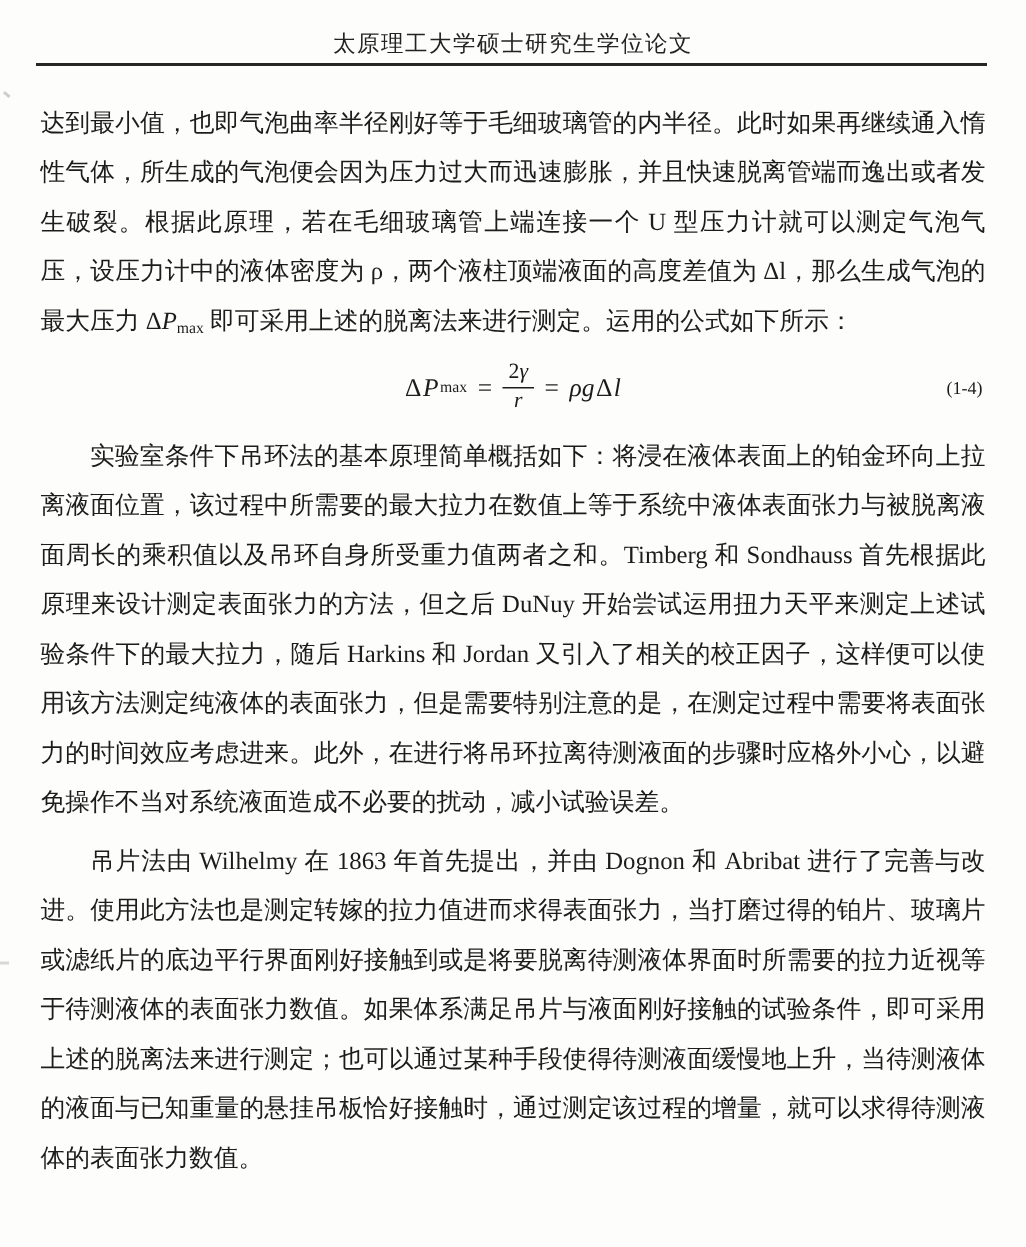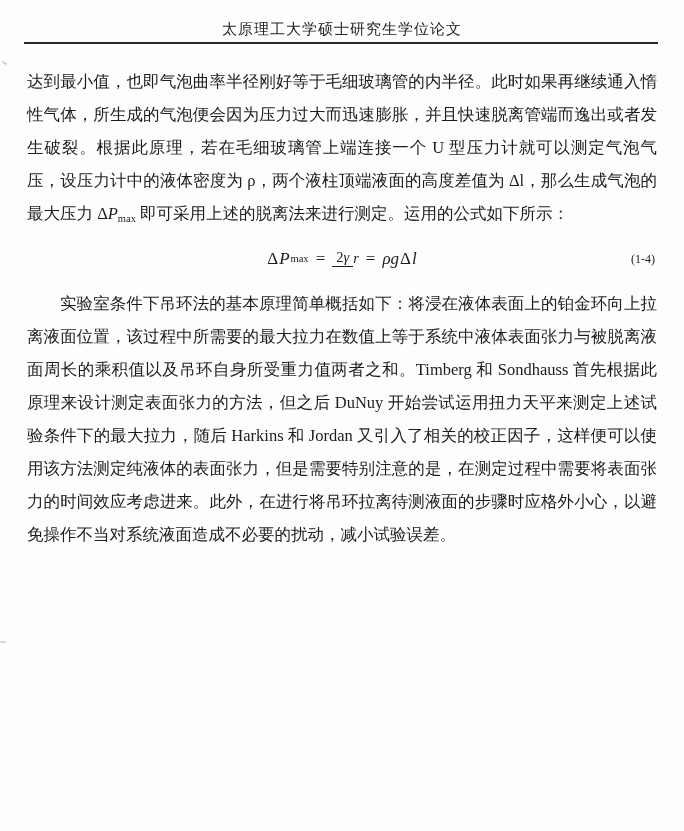"2γ" .frac { flex-direction: row -> column }
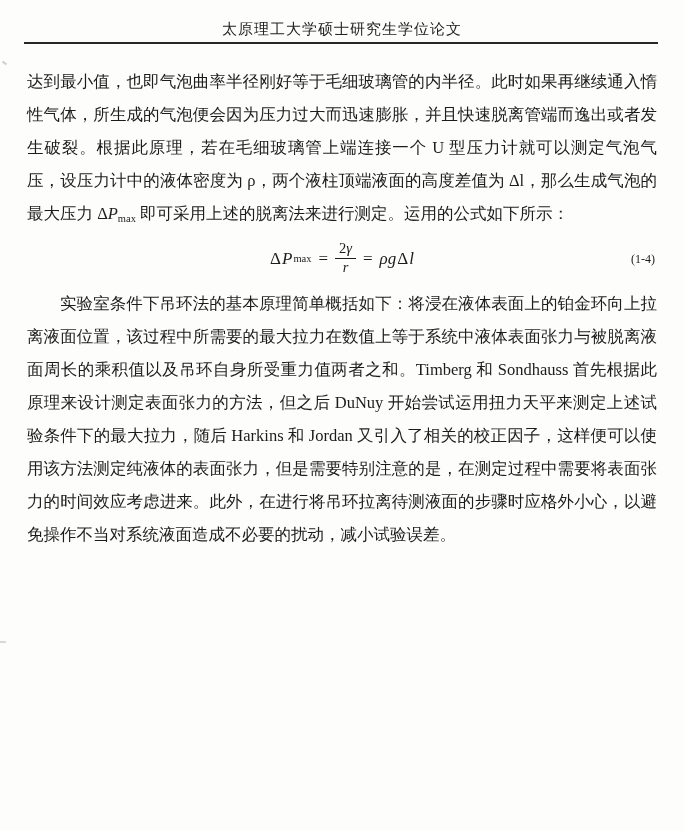"吊片法由 Wilhelmy 在 1863 年首先提出，并由" p.indent { html: none -> <p>吊片法由 Wilhelmy 在 1863 年首先提出，并由 Dognon 和 Abribat 进行了完善与改进。使用此方法也是测定转嫁的拉力值进而求得表面张力，当打磨过得的铂片、玻璃片或滤纸片的底边平行界面刚好接触到或是将要脱离待测液体界面时所需要的拉力近视等于待测液体的表面张力数值。如果体系满足吊片与液面刚好接触的试验条件，即可采用上述的脱离法来进行测定；也可以通过某种手段使得待测液面缓慢地上升，当待测液体的液面与已知重量的悬挂吊板恰好接触时，通过测定该过程的增量，就可以求得待测液体的表面张力数值。</p> }
